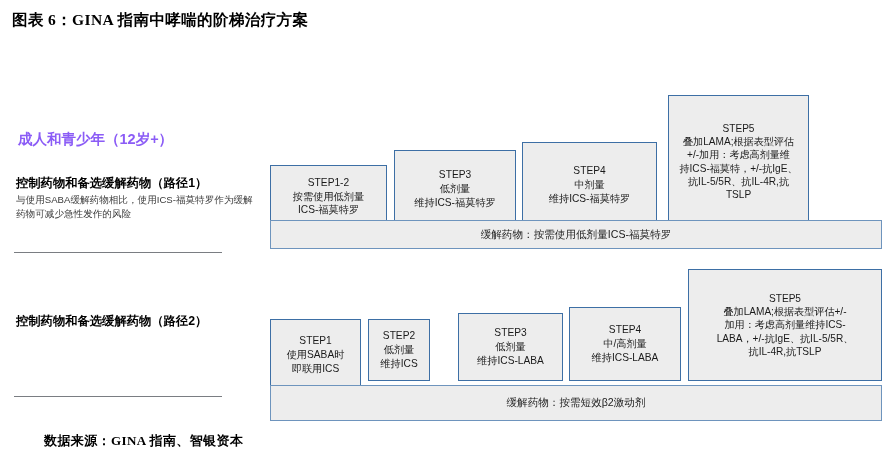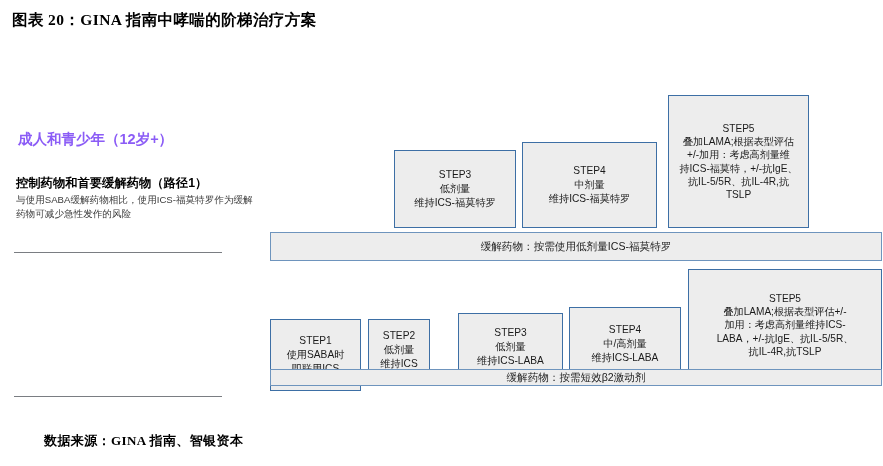"图表 20：GINA 指南中哮喘的阶梯治疗方案" div { text: 20 -> 6 }
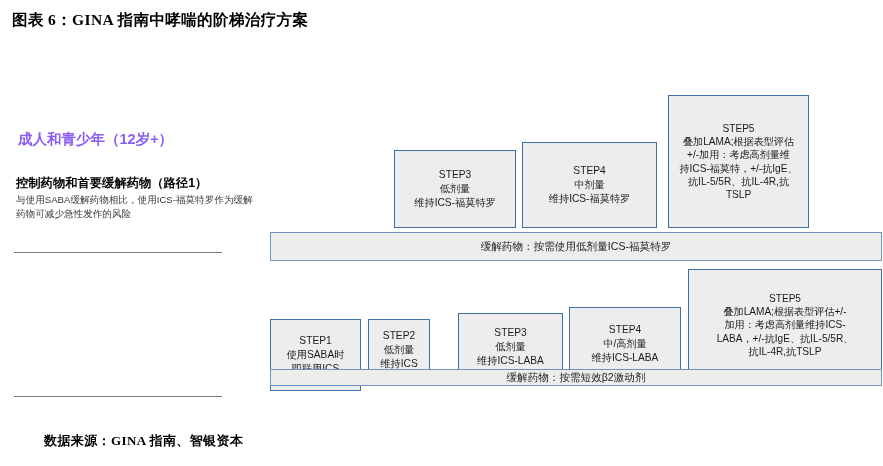"控制药物和首要缓解药物（路径1）" div.sb-title { text: 首要 -> 备选 }
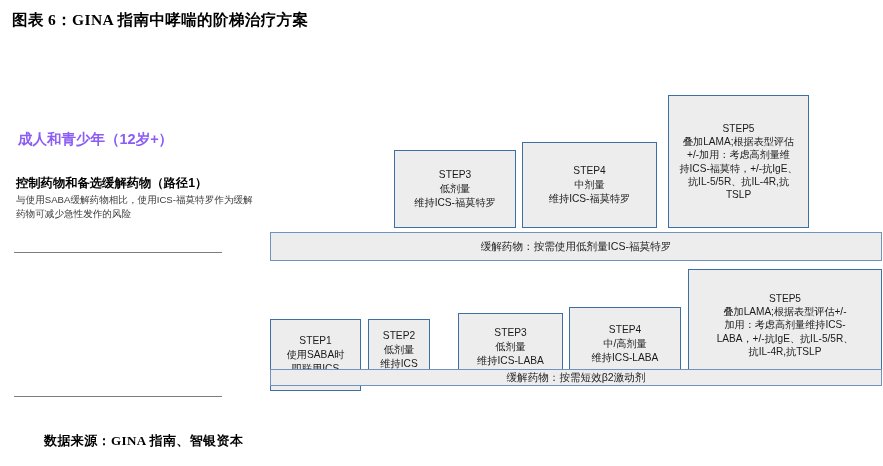"STEP1-2" div.step-box { html: none -> <div> <span>STEP1-2 按需使用低剂量 ICS-福莫特罗</span> </div> }
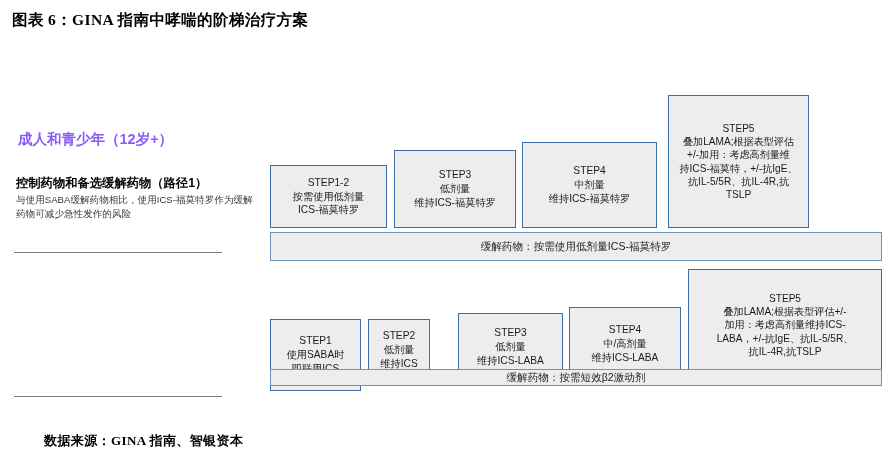"缓解药物：按需使用低剂量ICS-福莫特罗" div.reliever-bar { top: 140px -> 128px }
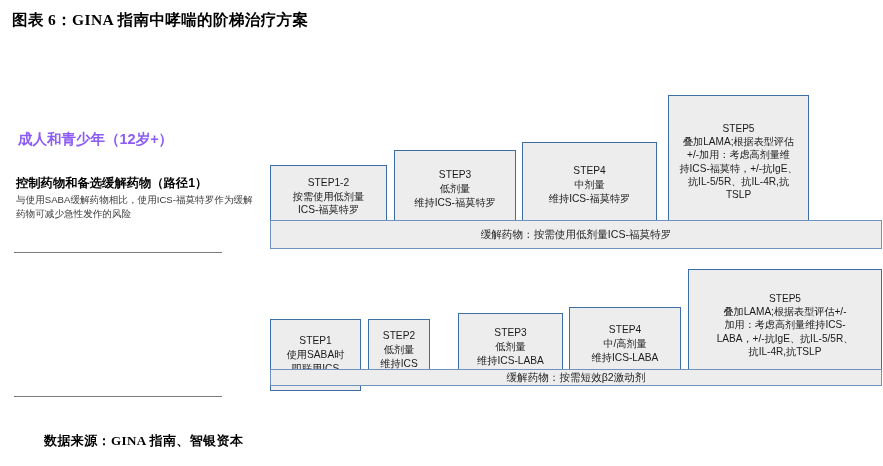"控制药物和备选缓解药物（路径2）" div.sb-title { html: none -> <div>控制药物和备选缓解药物（路径2）</div> }
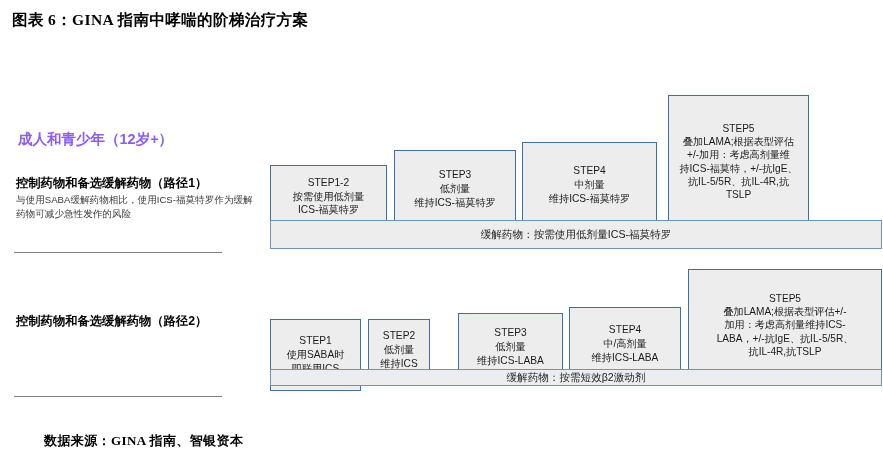"缓解药物：按需短效β2激动剂" div.reliever-bar { height: 17px -> 36px; top: 103px -> 119px }
